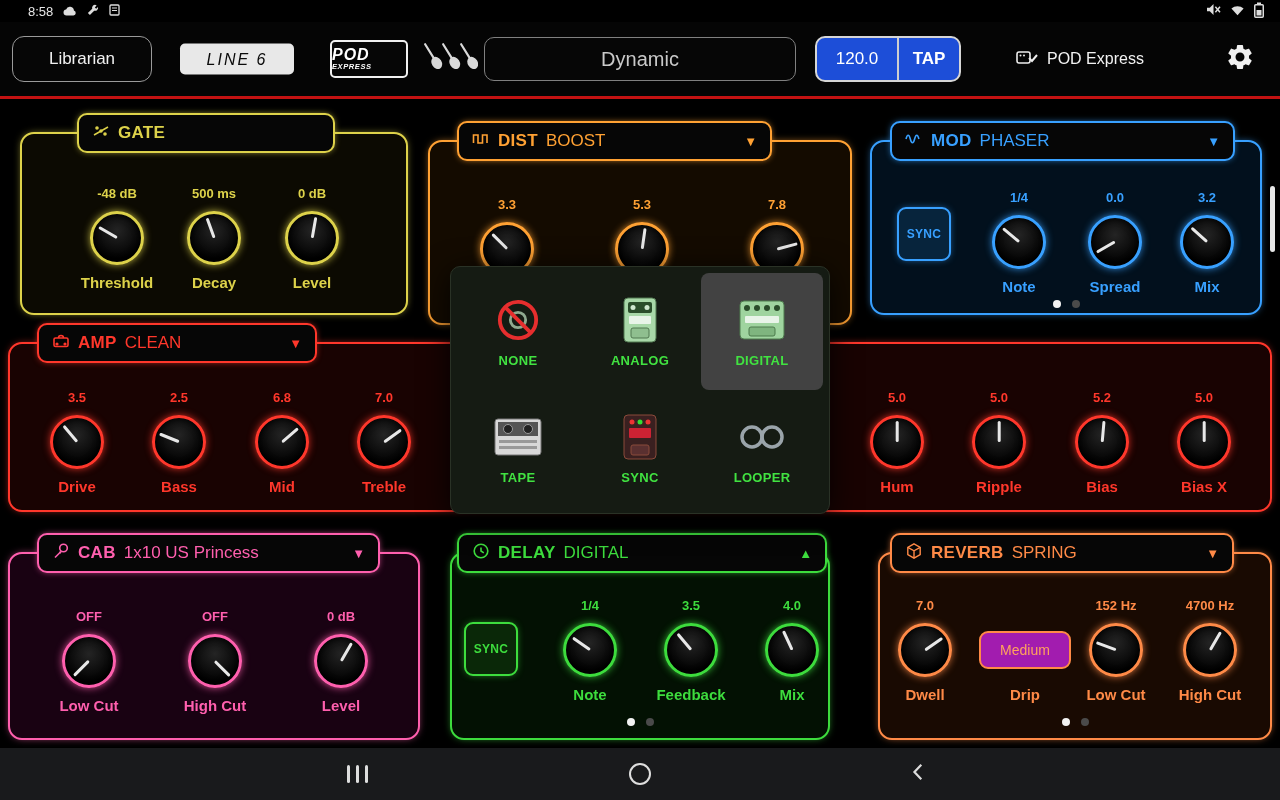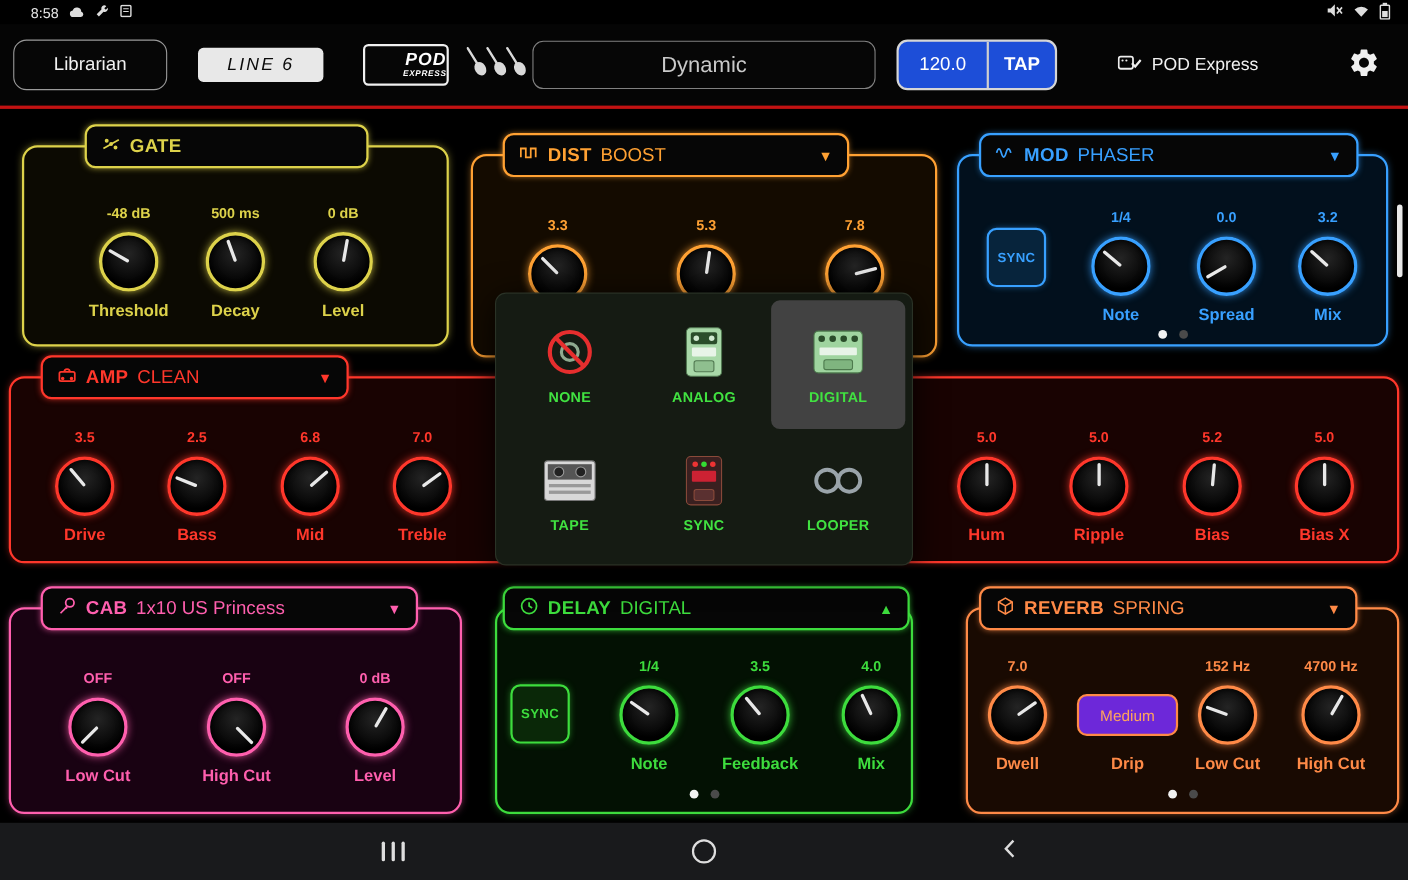"POD" .podlogo { align-items: flex-end -> flex-start }
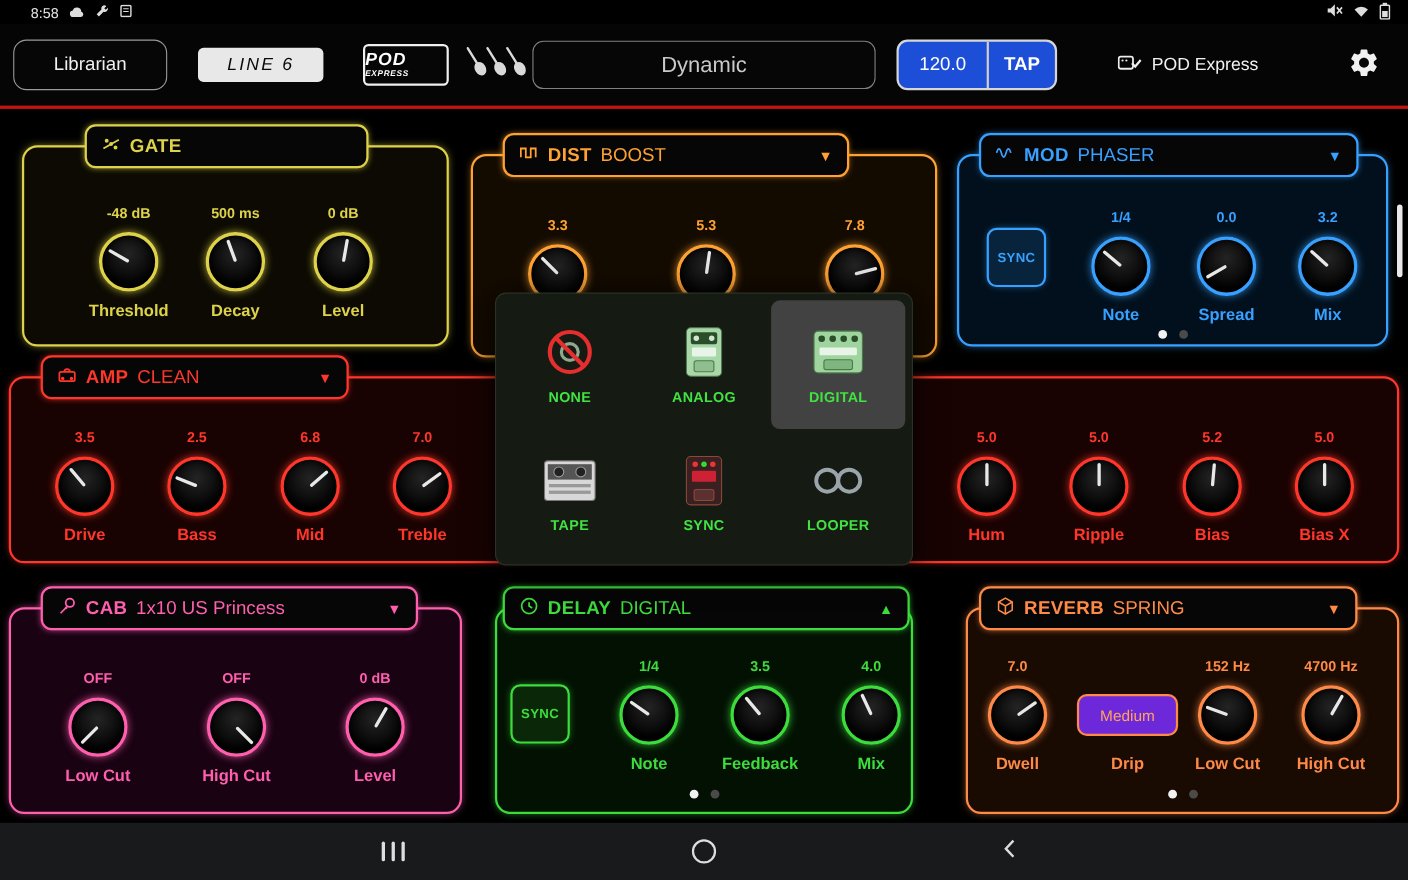"Medium" .drip-btn { background: #6d28d9 -> #a21caf }
